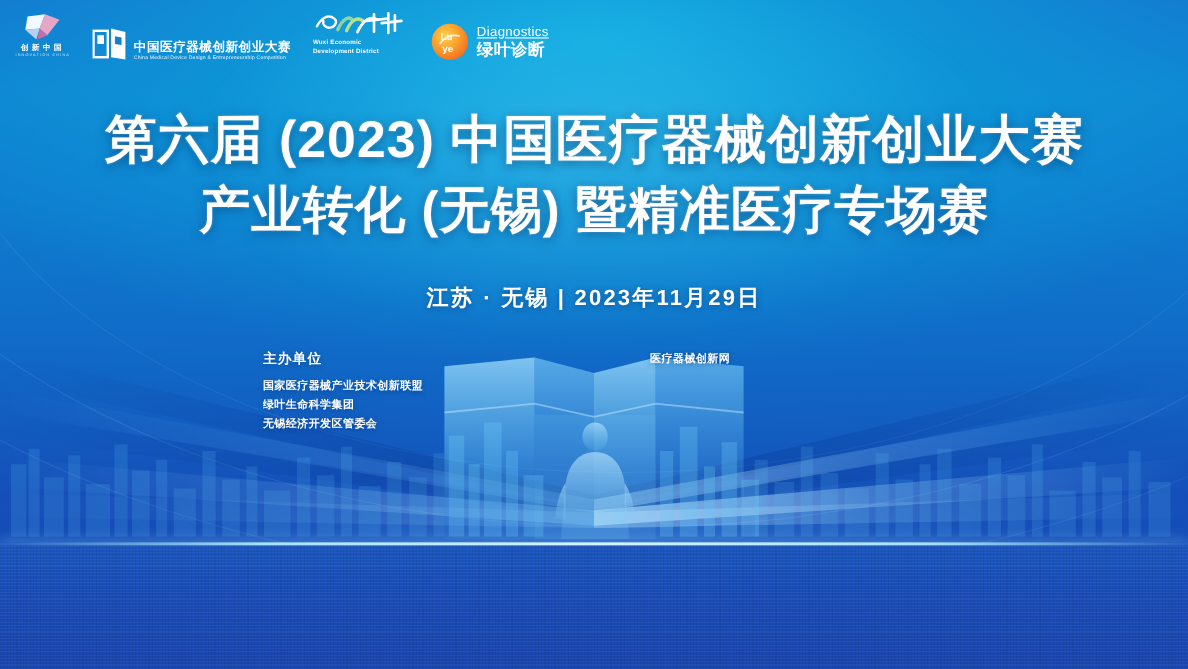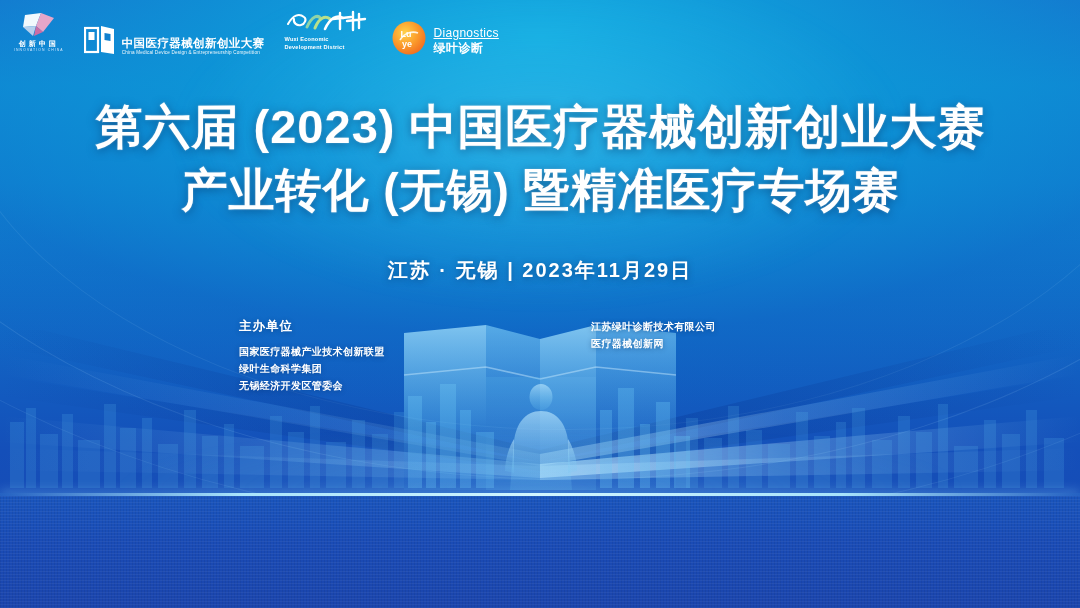"绿叶诊断" .logo4 .l4b { font-size: 12px -> 15px }
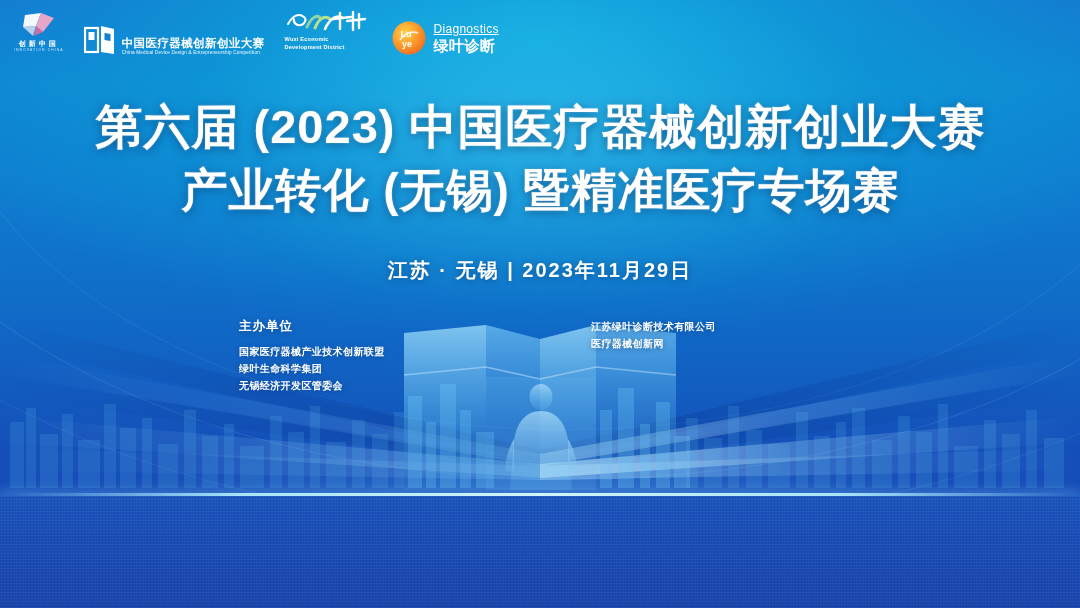"江苏绿叶诊断技术有限公司" div.org-item { html: <div>江苏绿叶诊断技术有限公司</div> -> none }
